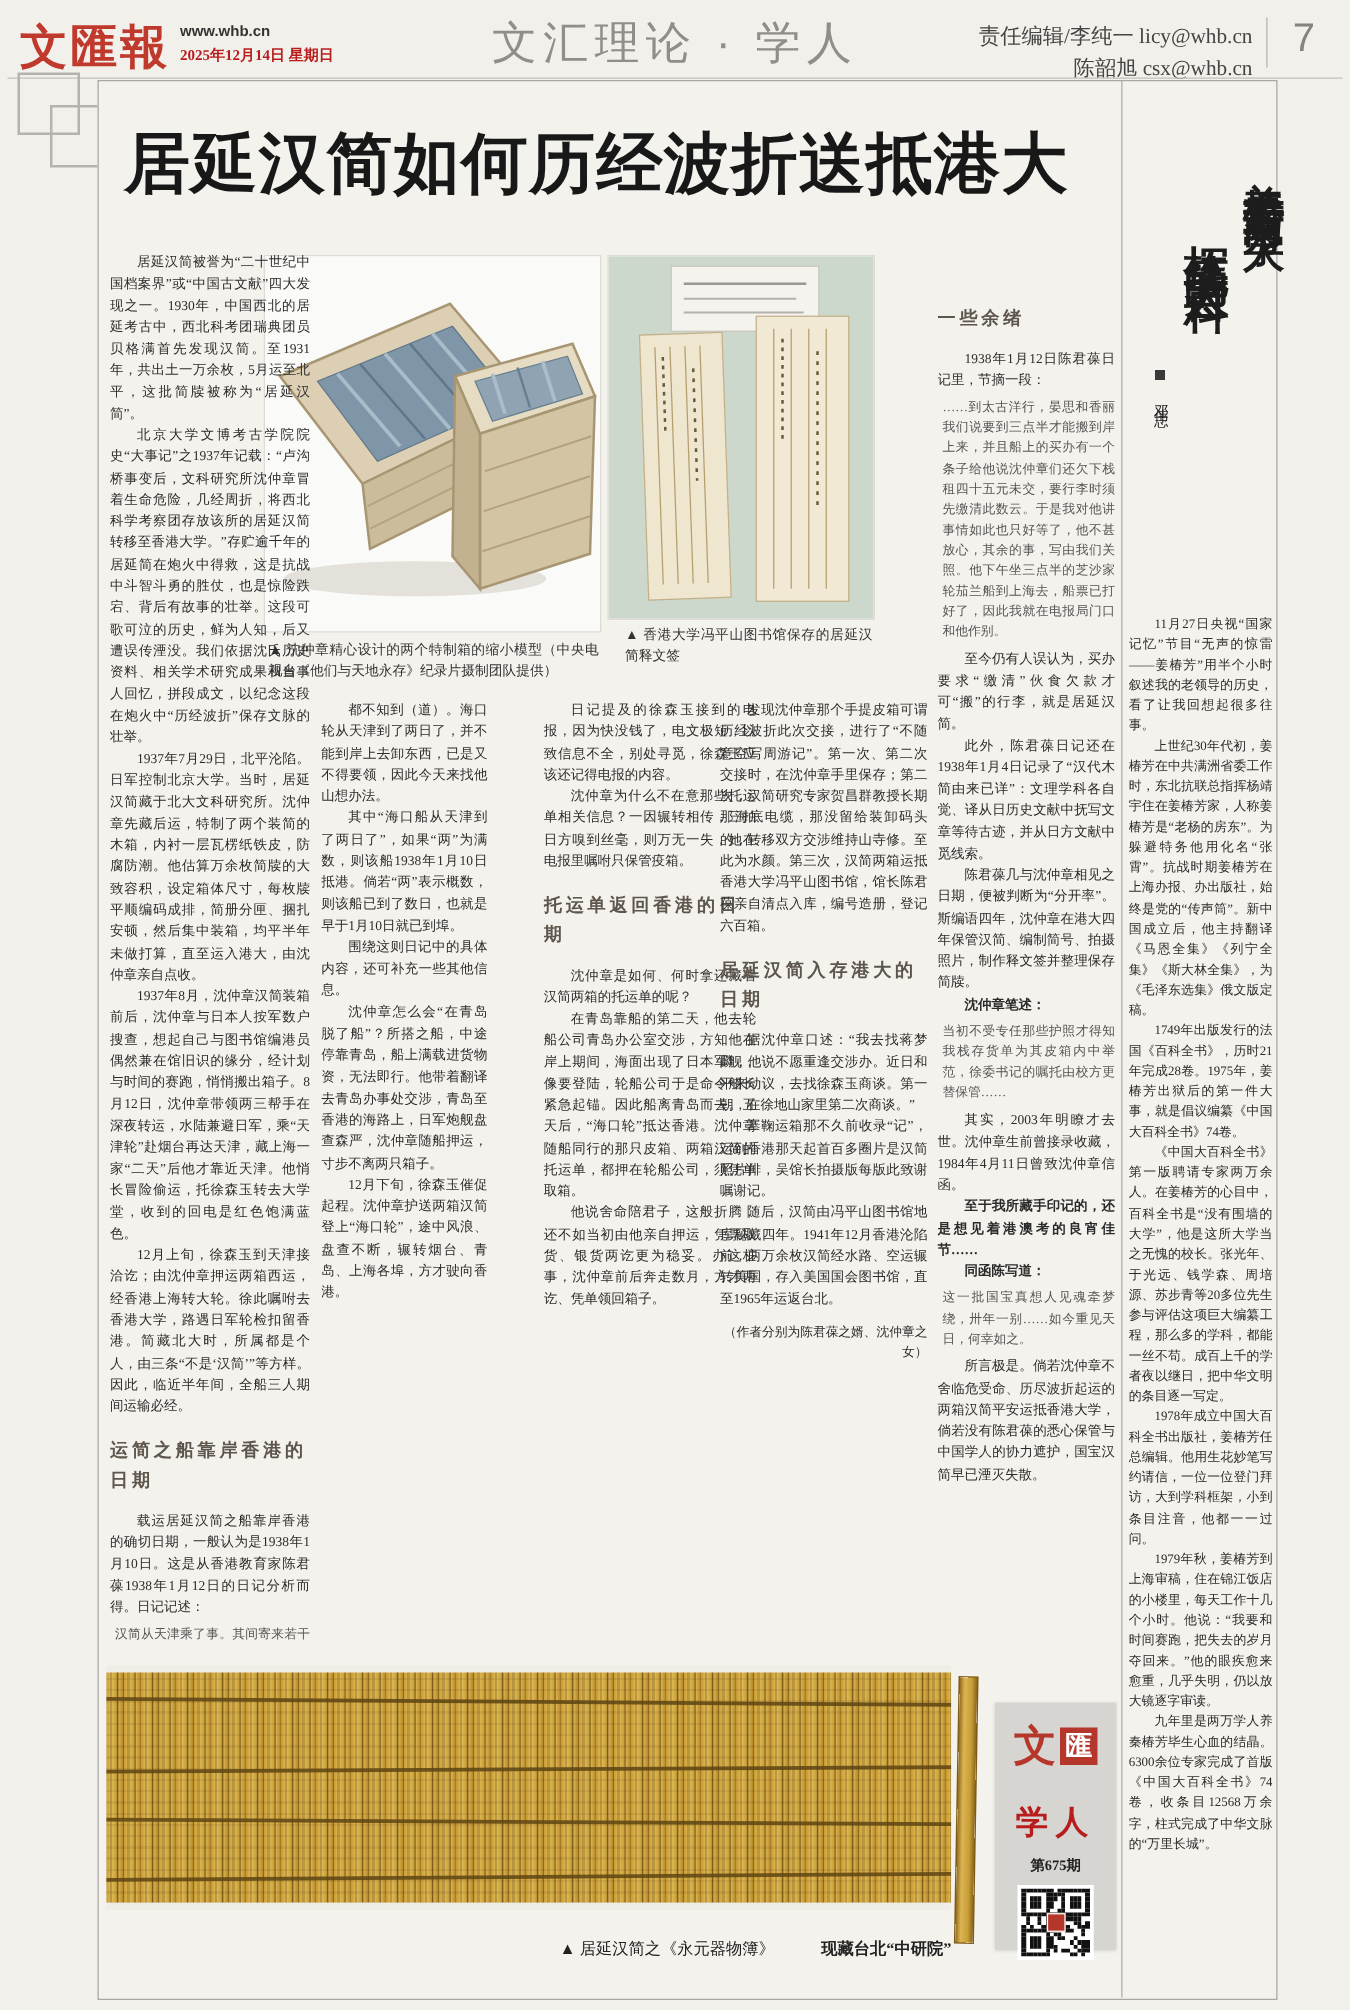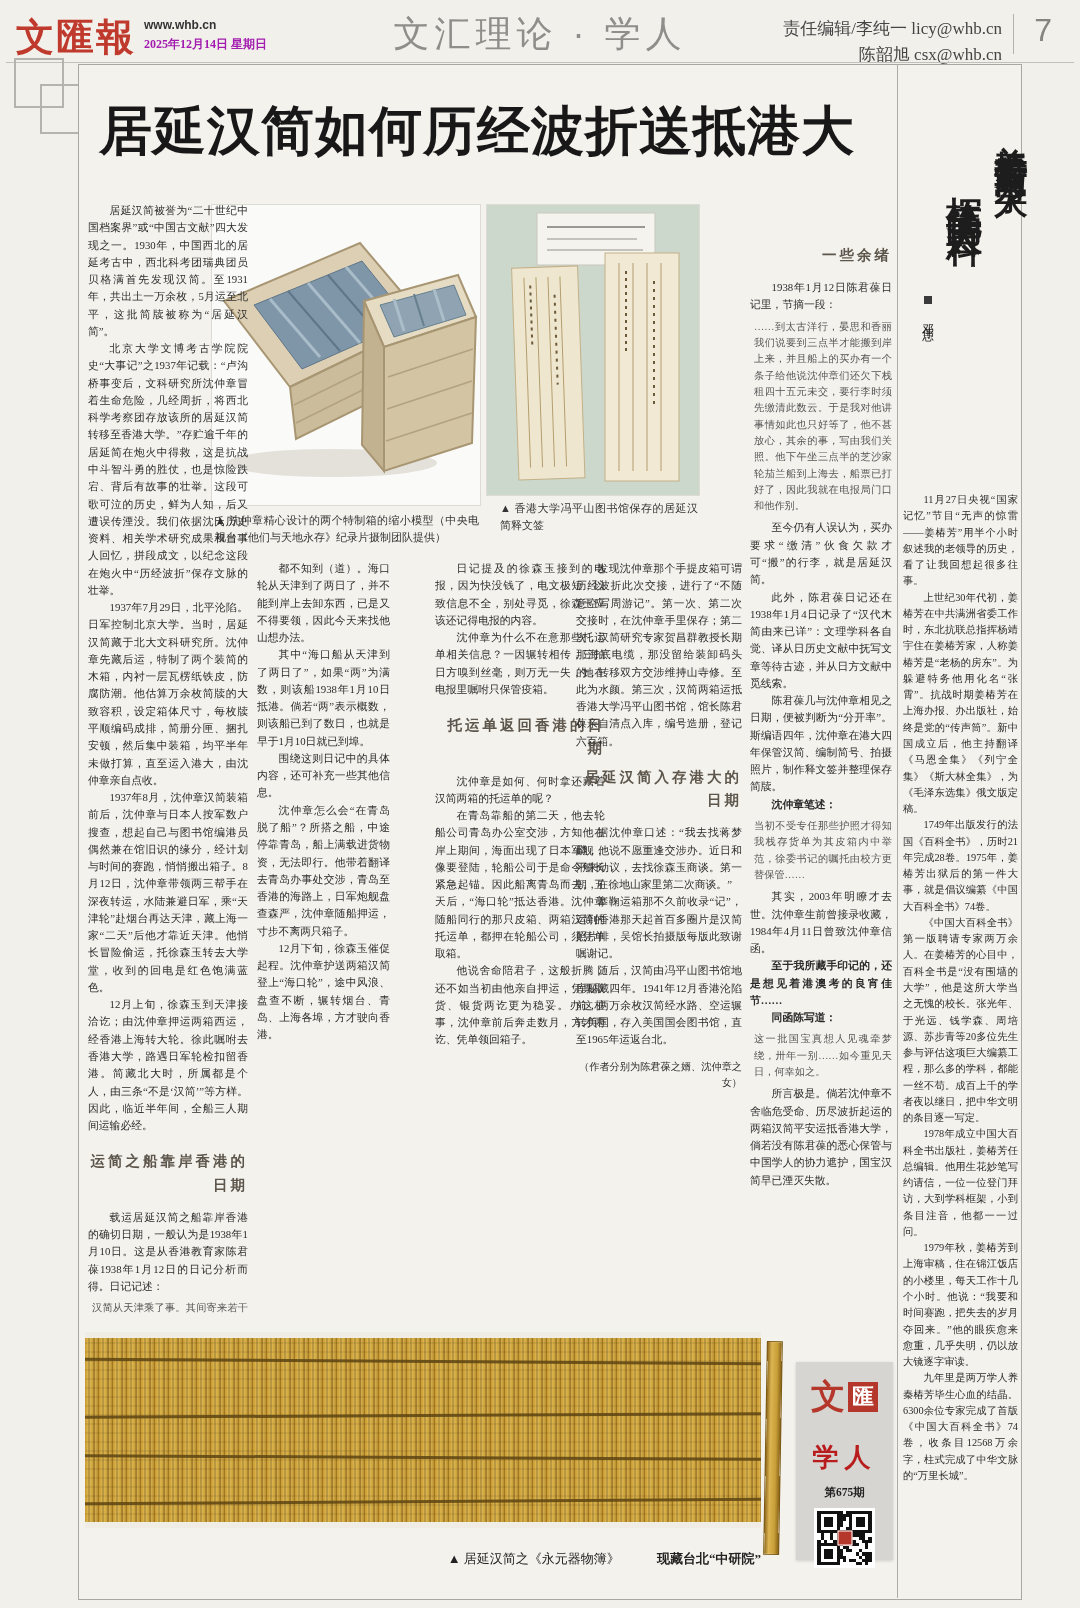"2025年12月14日 星期日" .pub-date { color: #a21caf -> #b91c1c }
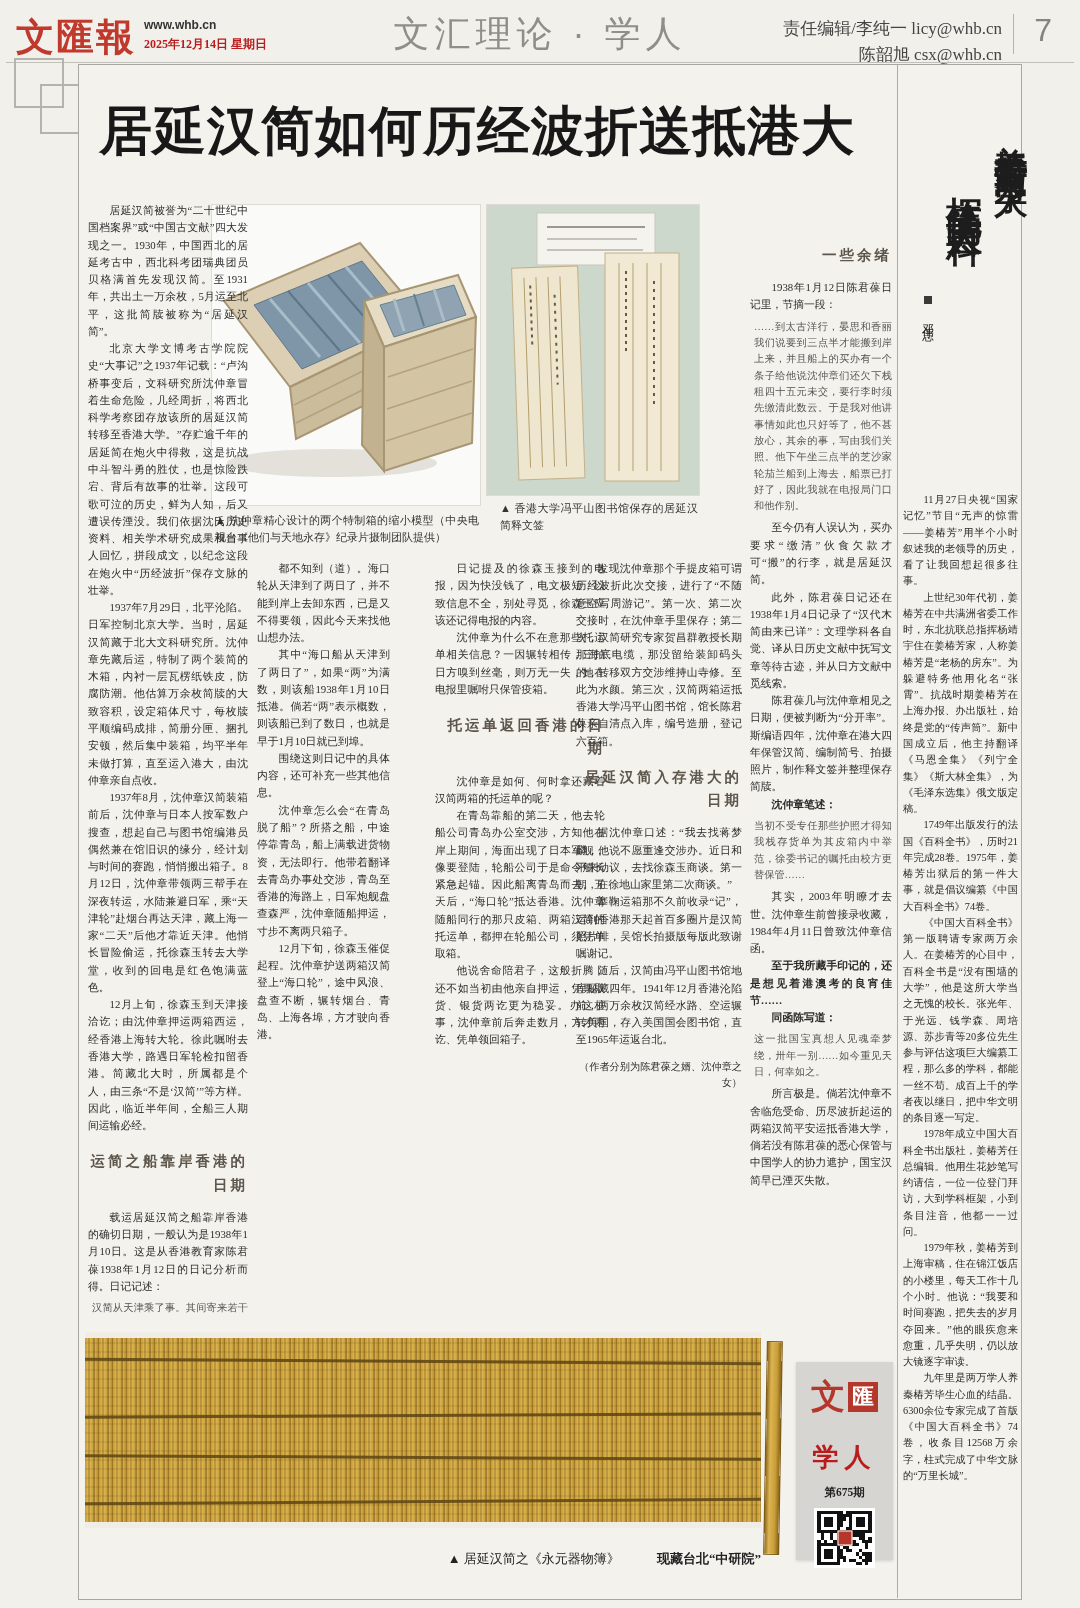"一些余绪" .blk.subhead { text-align: right -> left }
